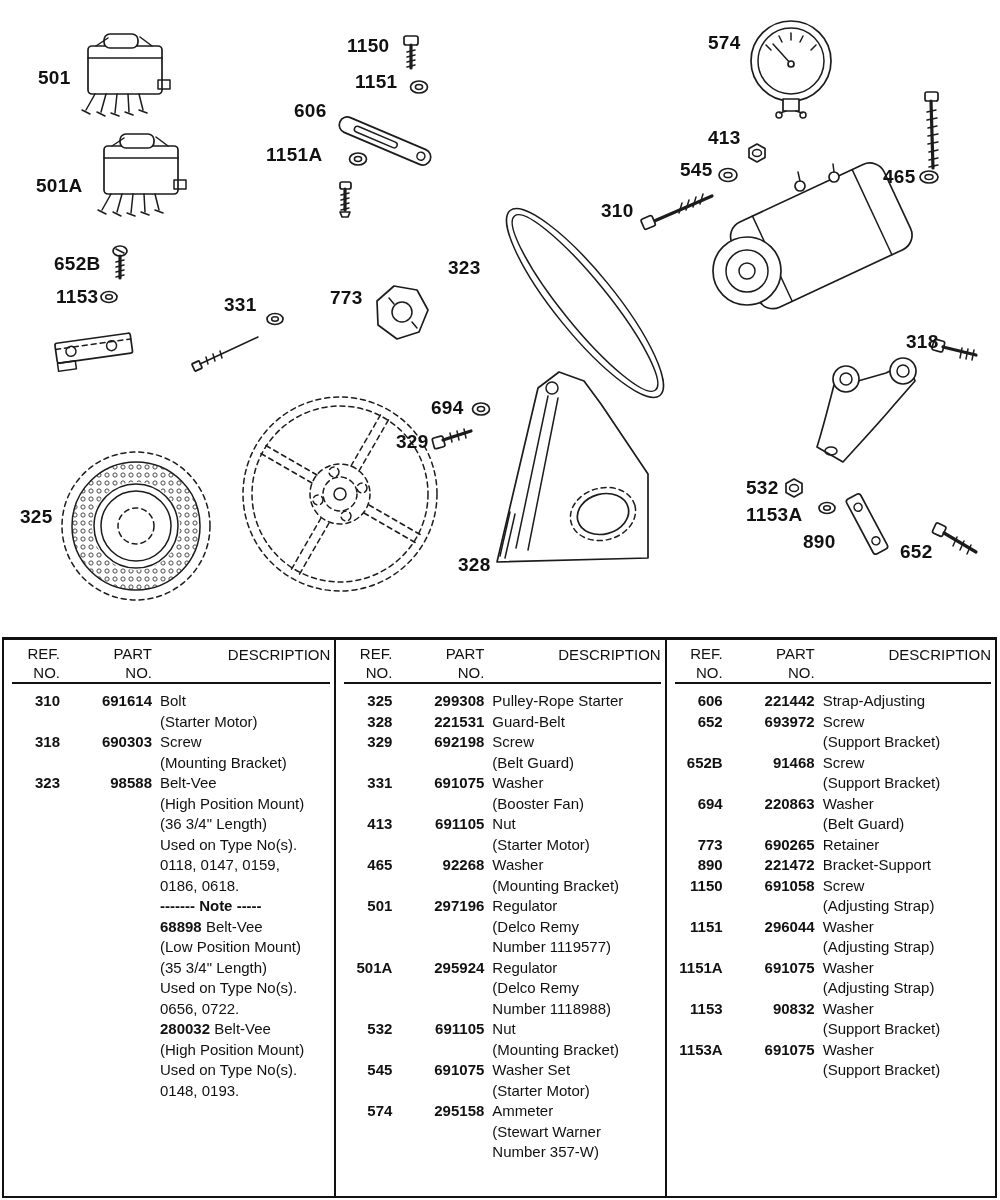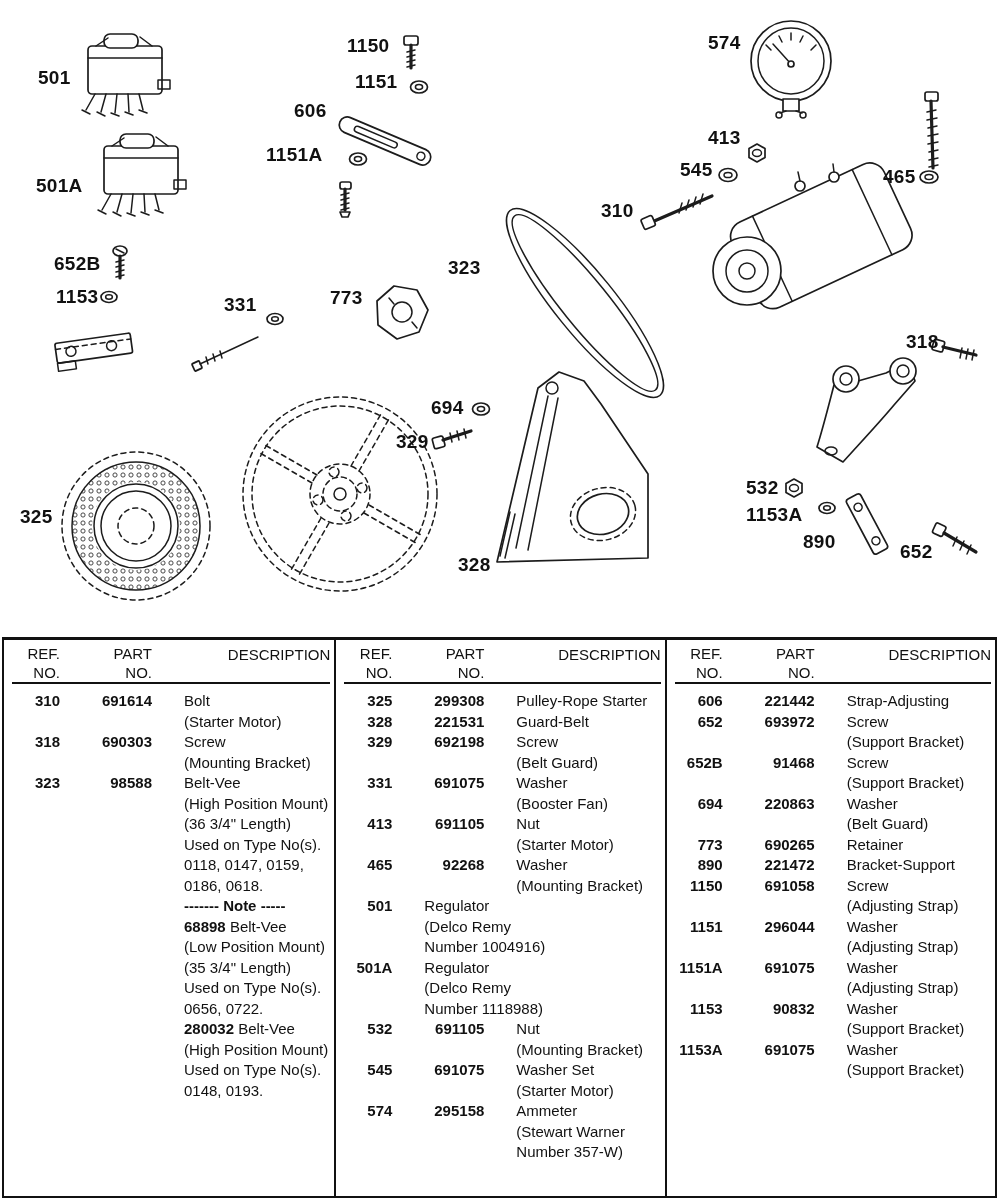"Bolt" .desc { margin-left: 24px -> none }
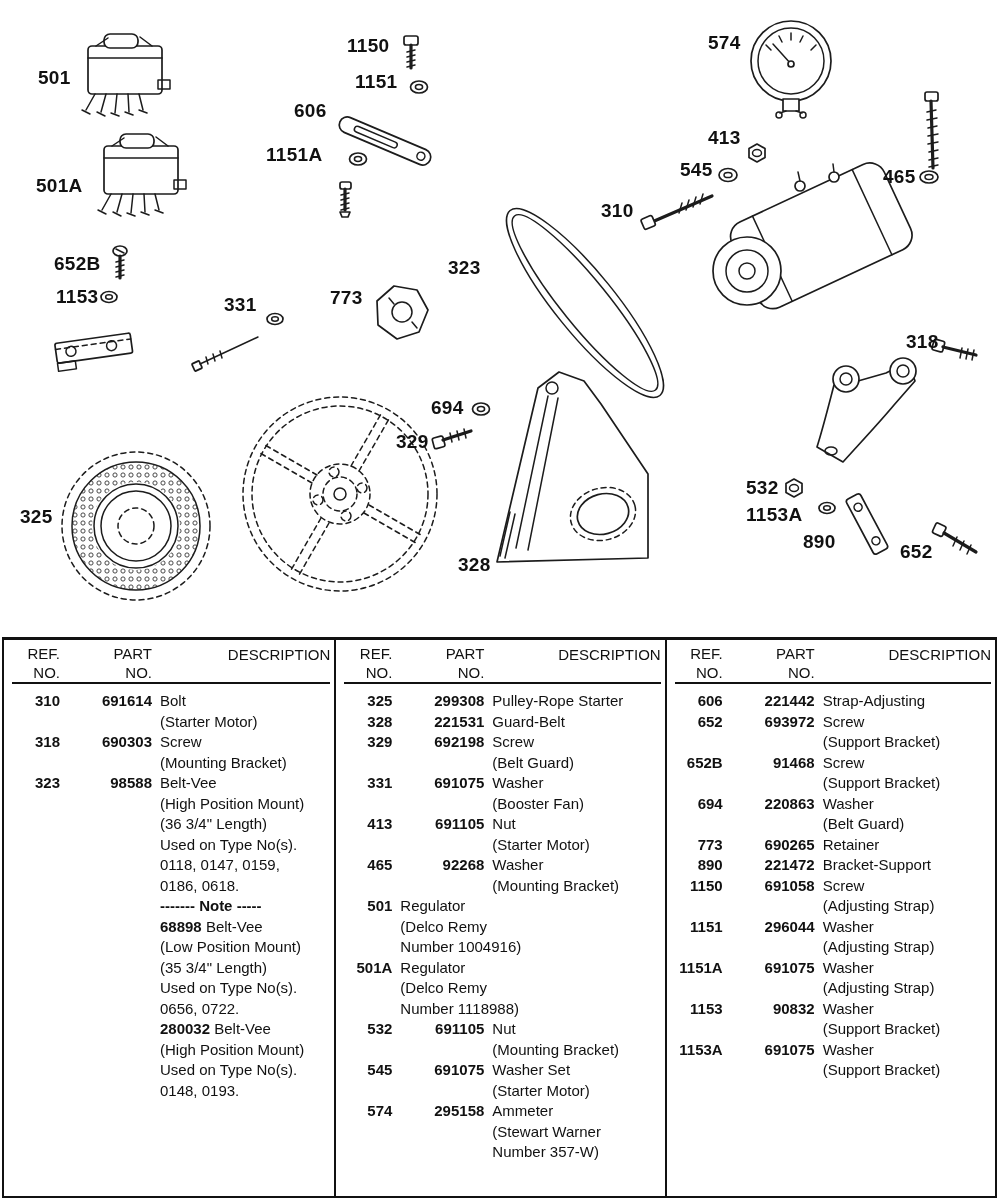"297196" span.part { html: none -> <span>297196</span> }
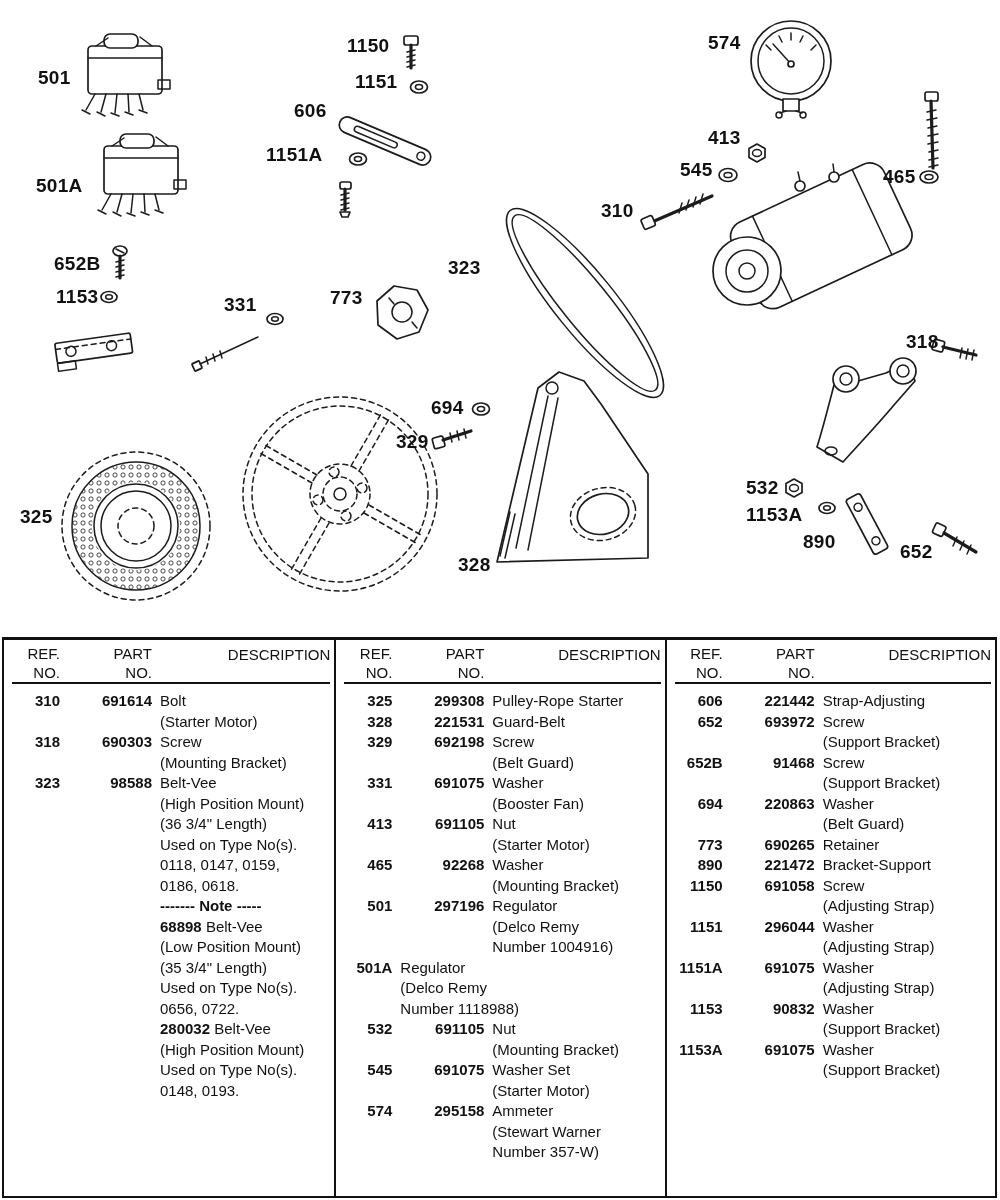"Number 1004916)" span { text: 1004916 -> 1119577 }
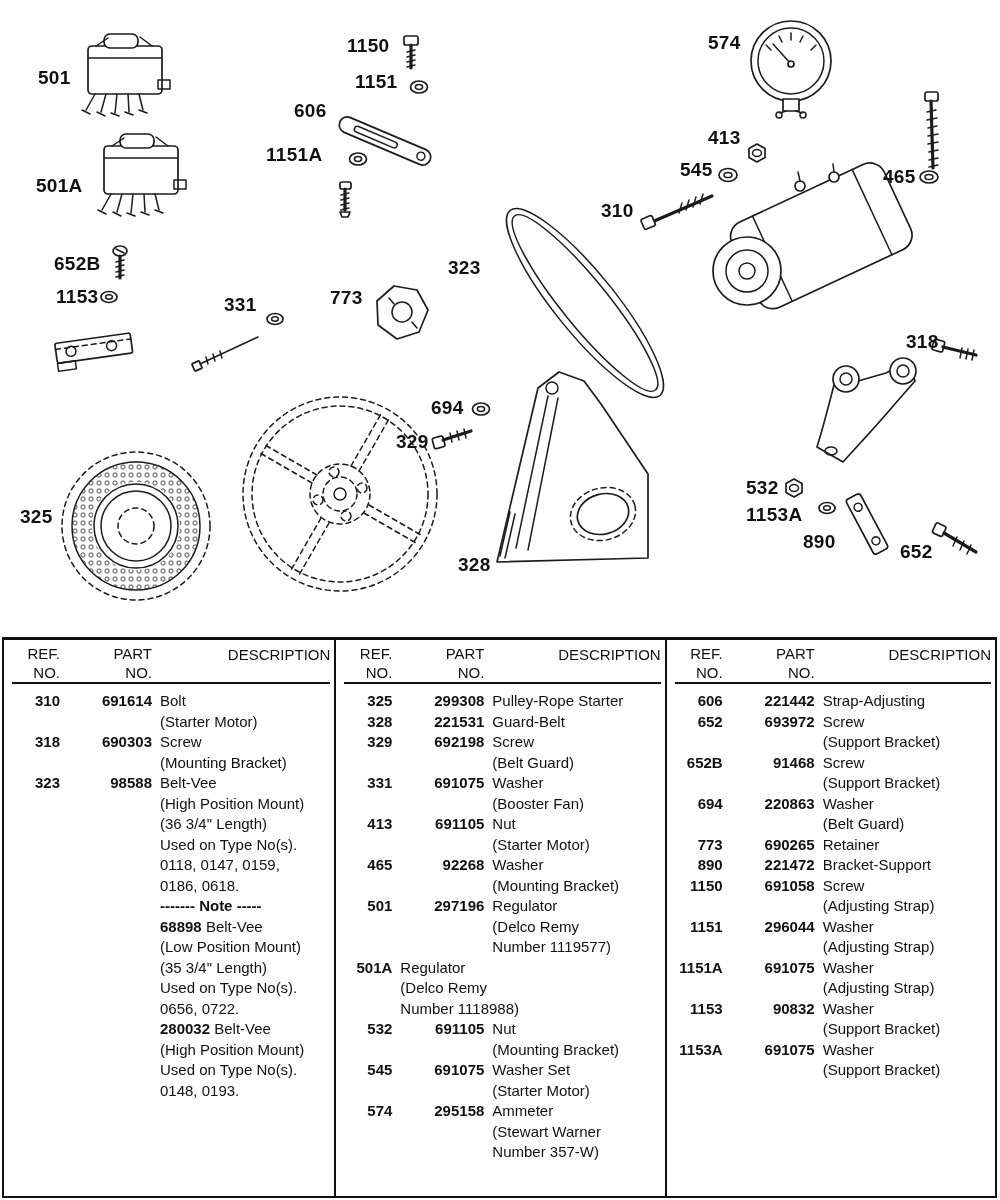"295924" span.part { html: none -> <span>295924</span> }
